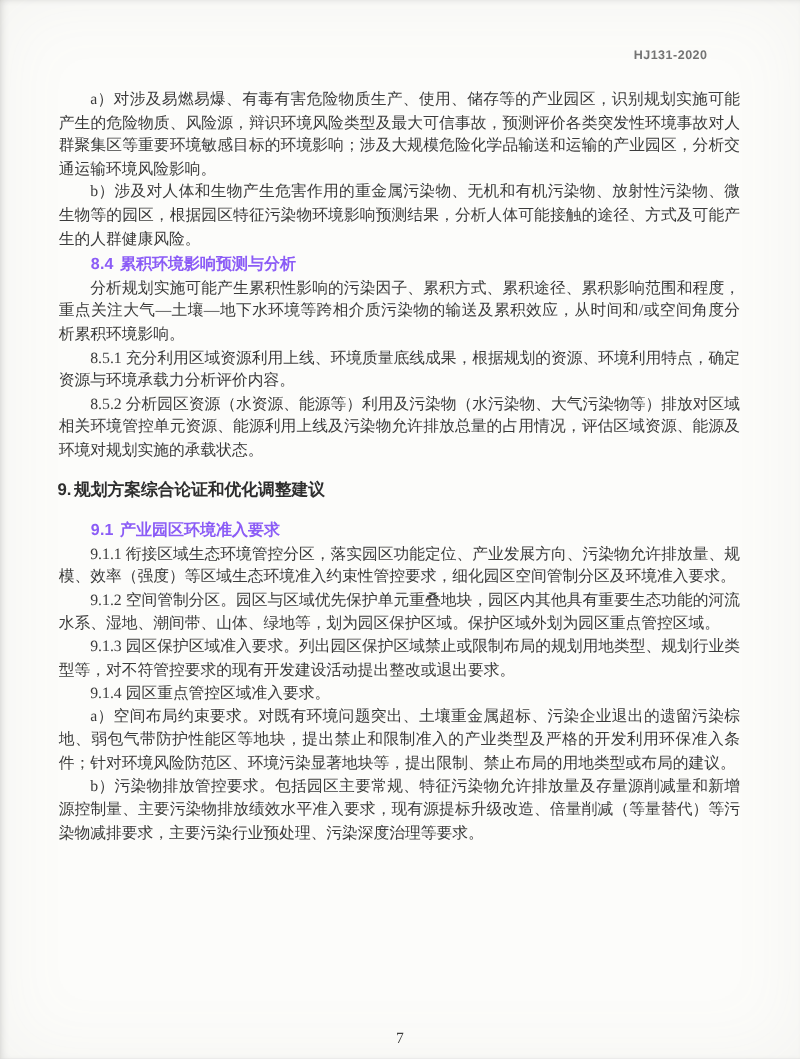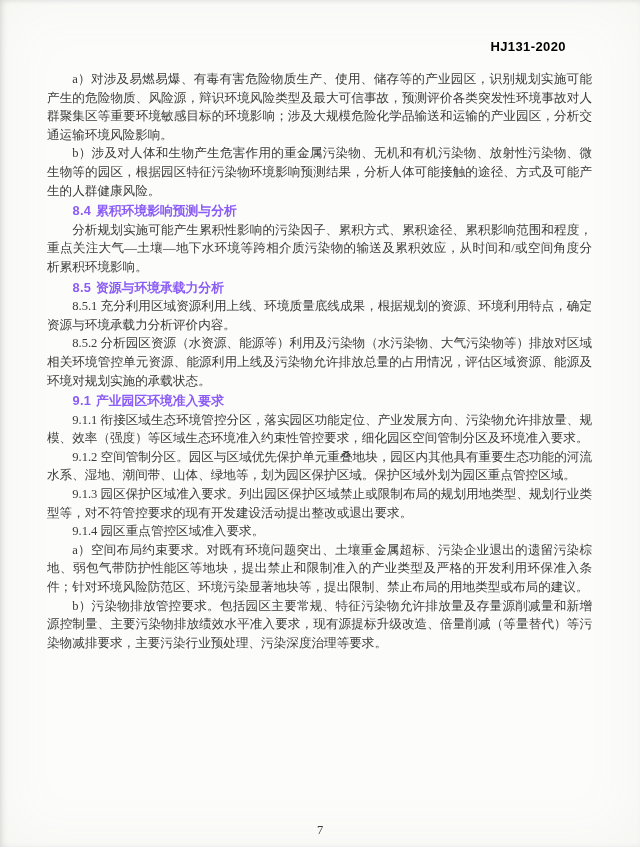"HJ131-2020" .doc-number { color: #000000 -> #737373; font-size: 13px -> 10px }
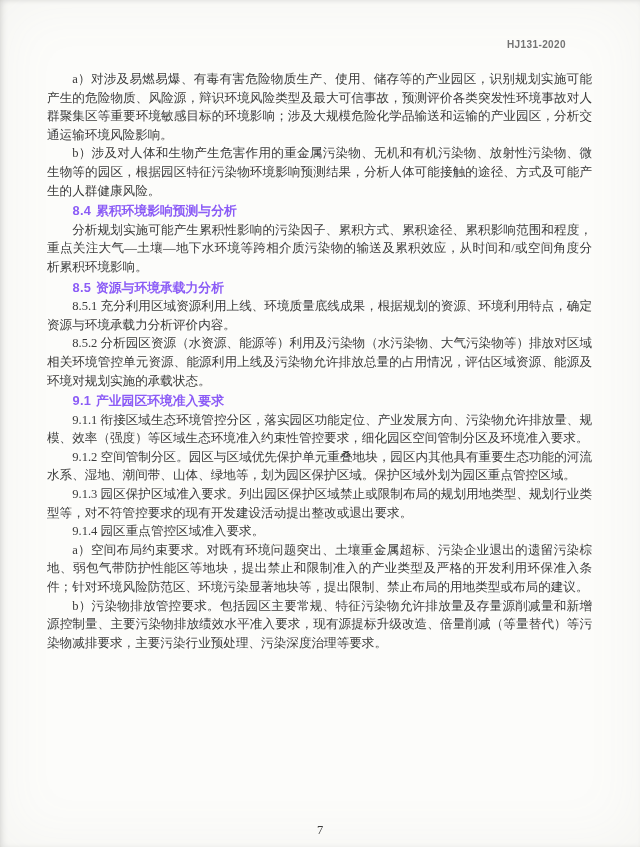"8.5 资源与环境承载力分析" div.clause { html: <div> <span>8.5</span><span>资源与环境承载力分析</span> </div> -> none }
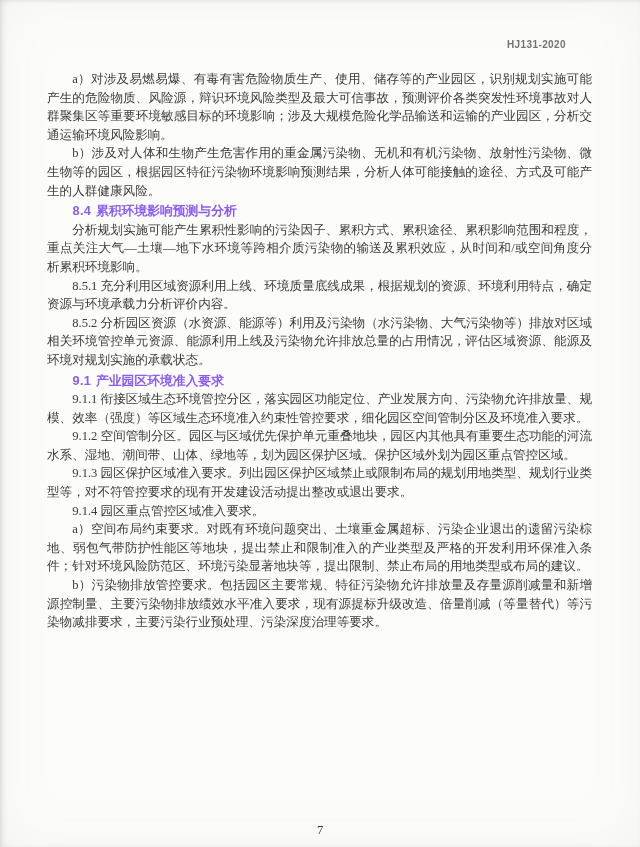"9. 规划方案综合论证和优化调整建议" div.chapter { html: none -> <div> <span>9.</span><span>规划方案综合论证和优化调整建议</span> </div> }
